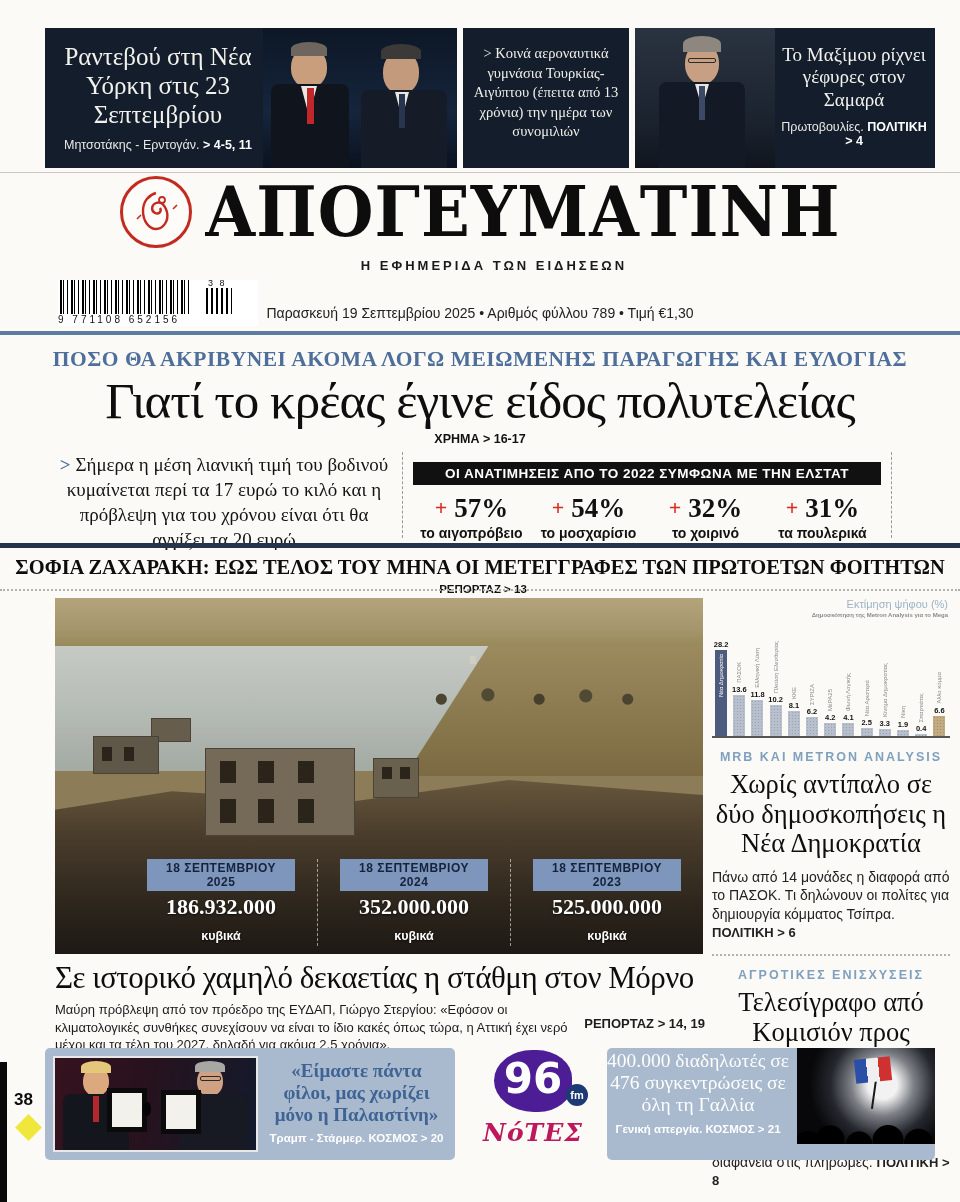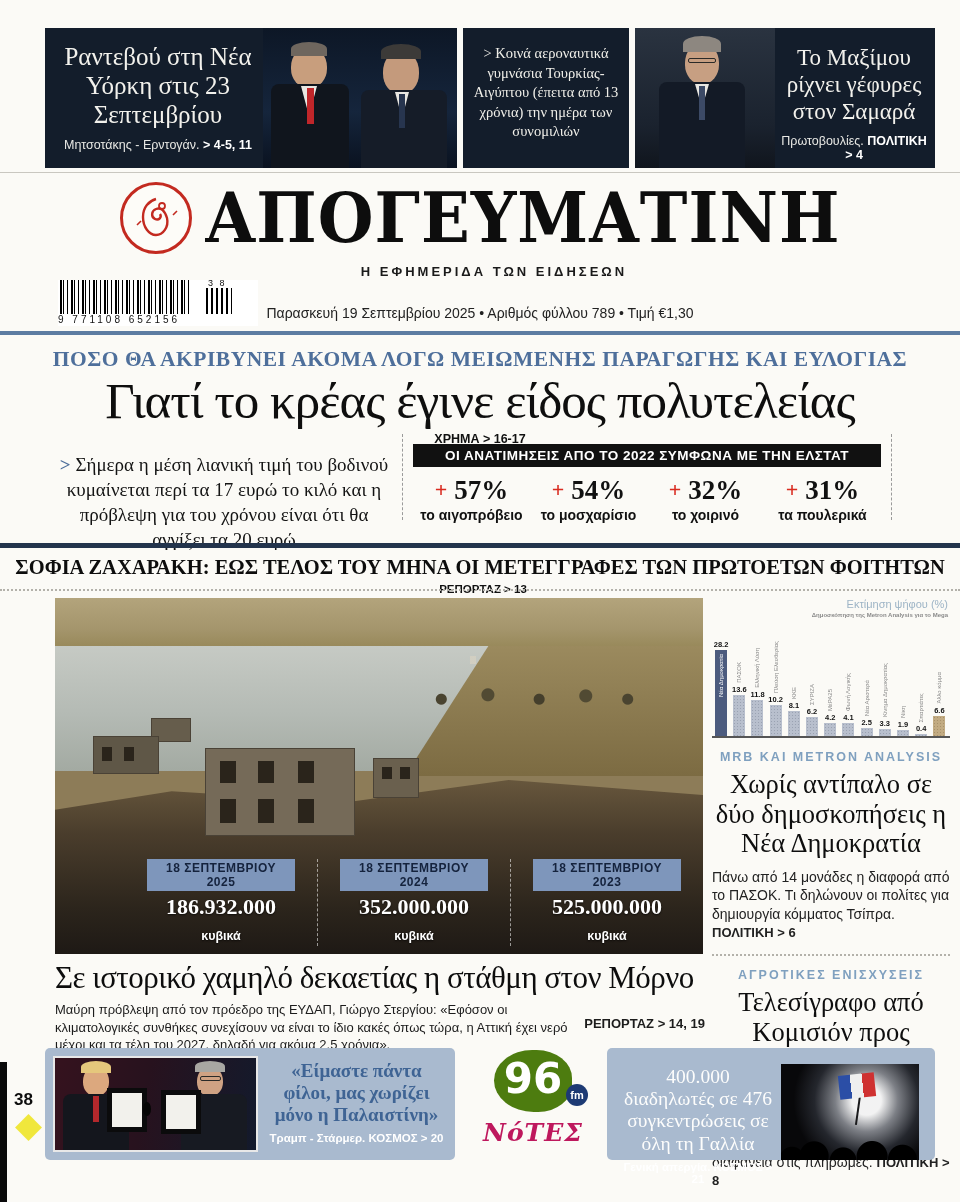"Το Μαξίμου ρίχνει γέφυρες στον" .tbox3-title { font-size: 23px -> 19px }
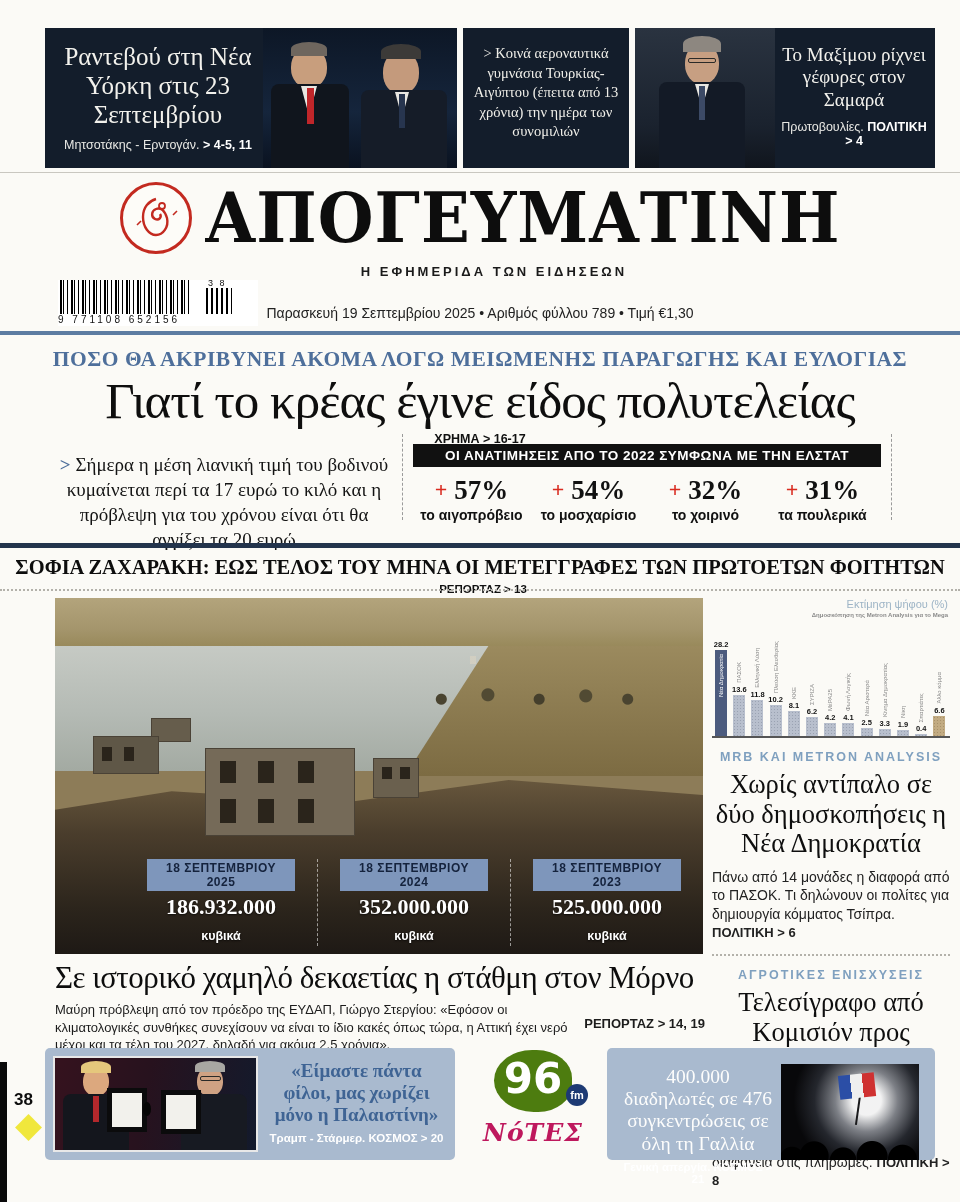"ΑΠΟΓΕΥΜΑΤΙΝΗ" .masthead { top: 182px -> 176px }
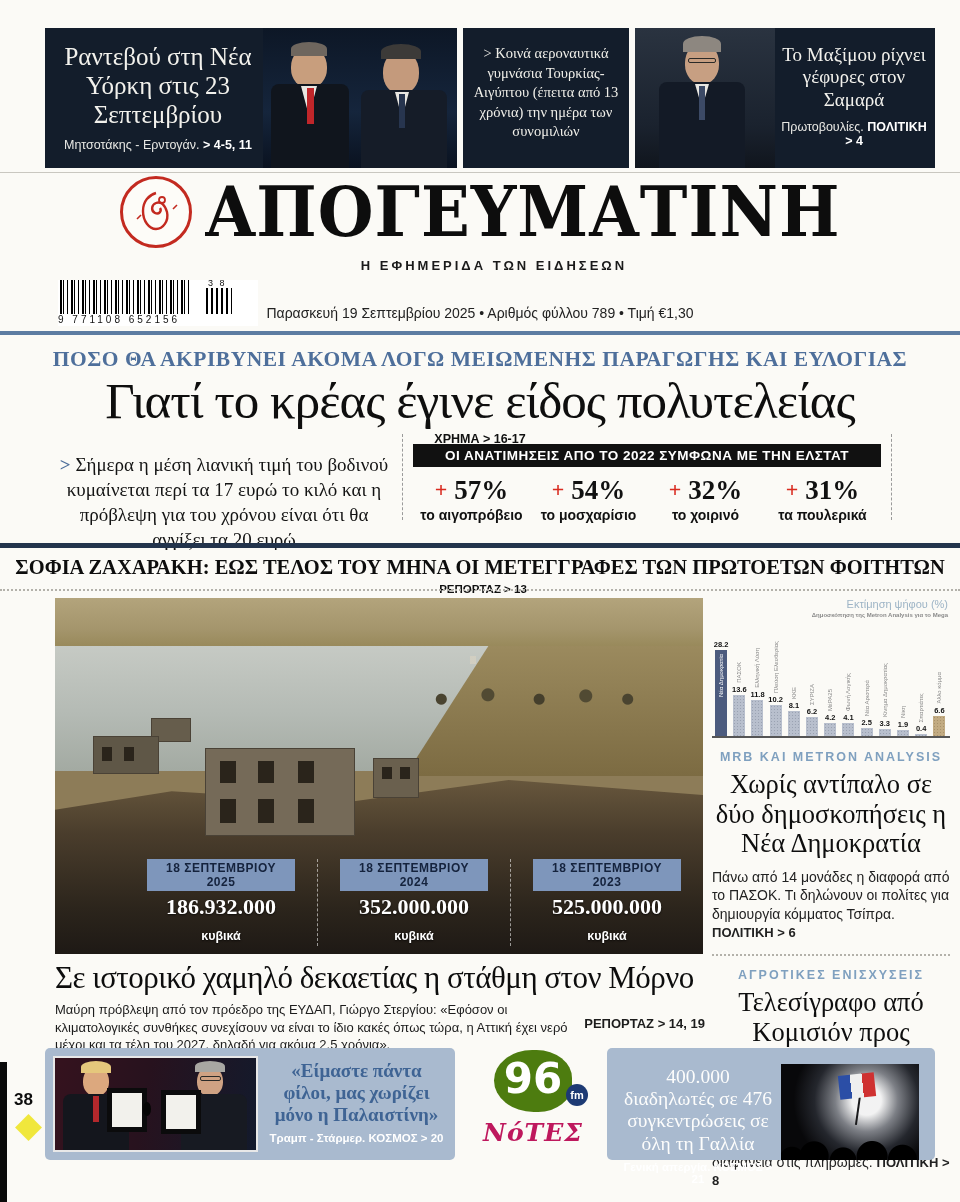"ΟΙ ΑΝΑΤΙΜΗΣΕΙΣ ΑΠΟ ΤΟ 2022" .stats { top: 434px -> 452px }
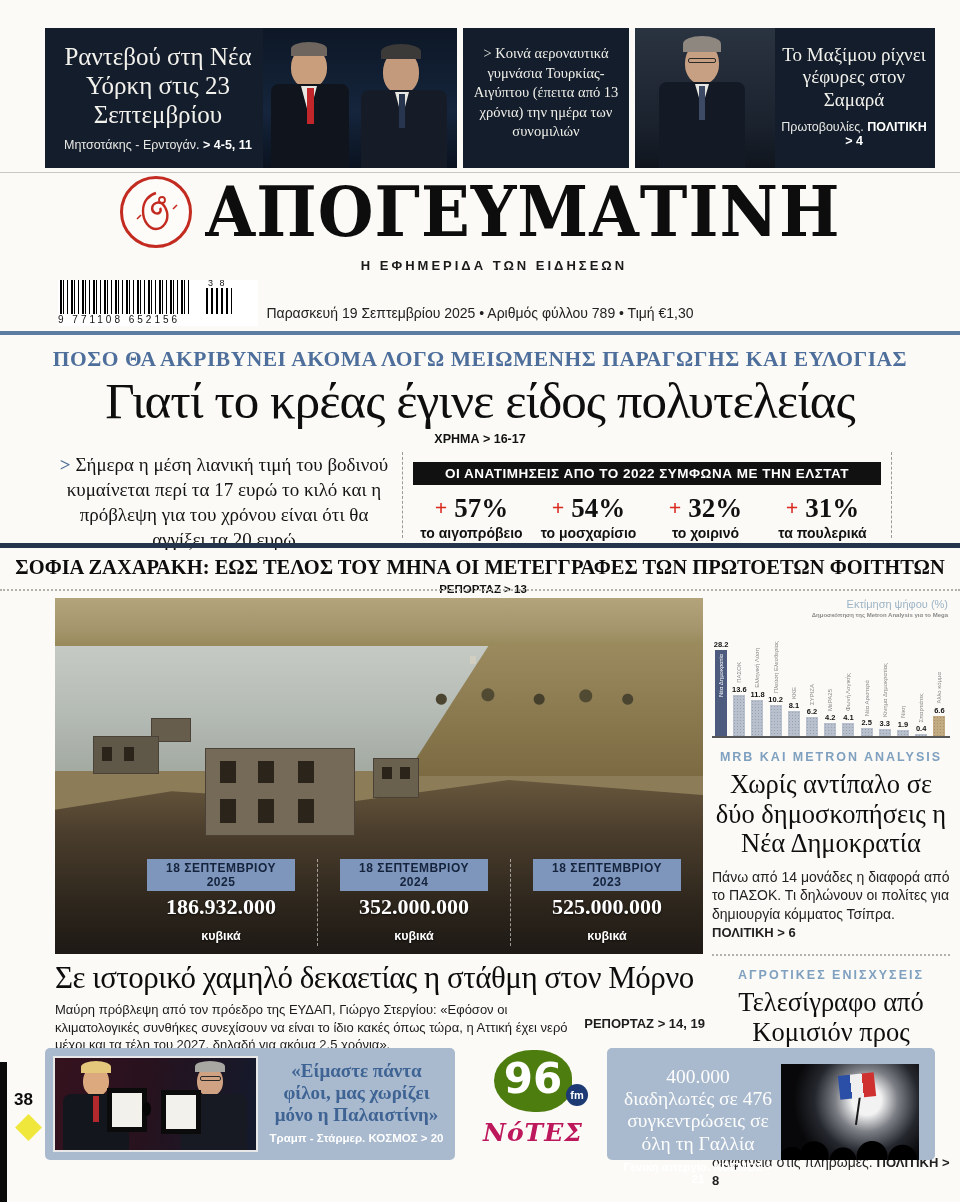"96" .logo96-blob { background: #4d7c0f -> #4c1d95 }
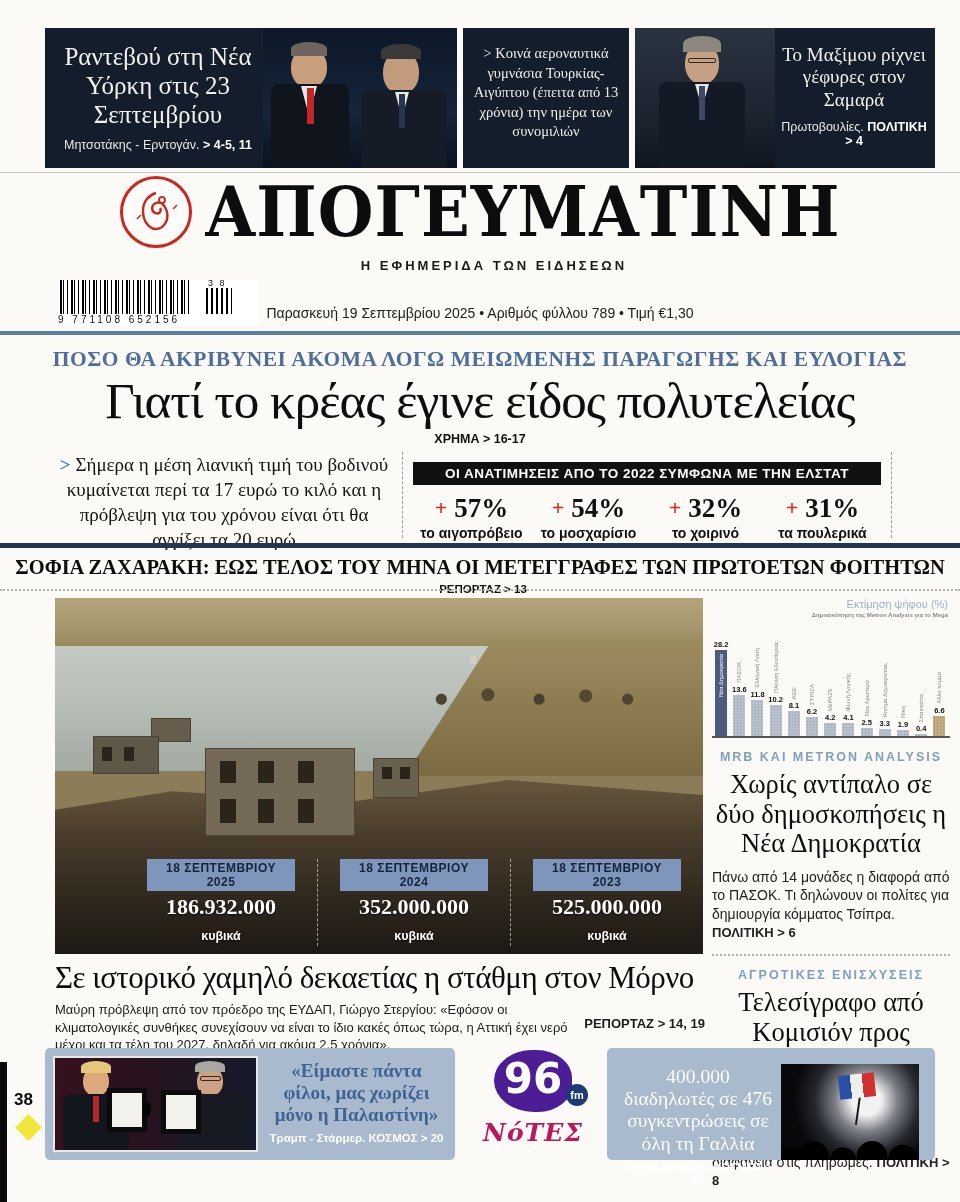"400.000 διαδηλωτές σε 476 συγκεντρώσεις" .bbox-right { padding: 16px -> 0 }
